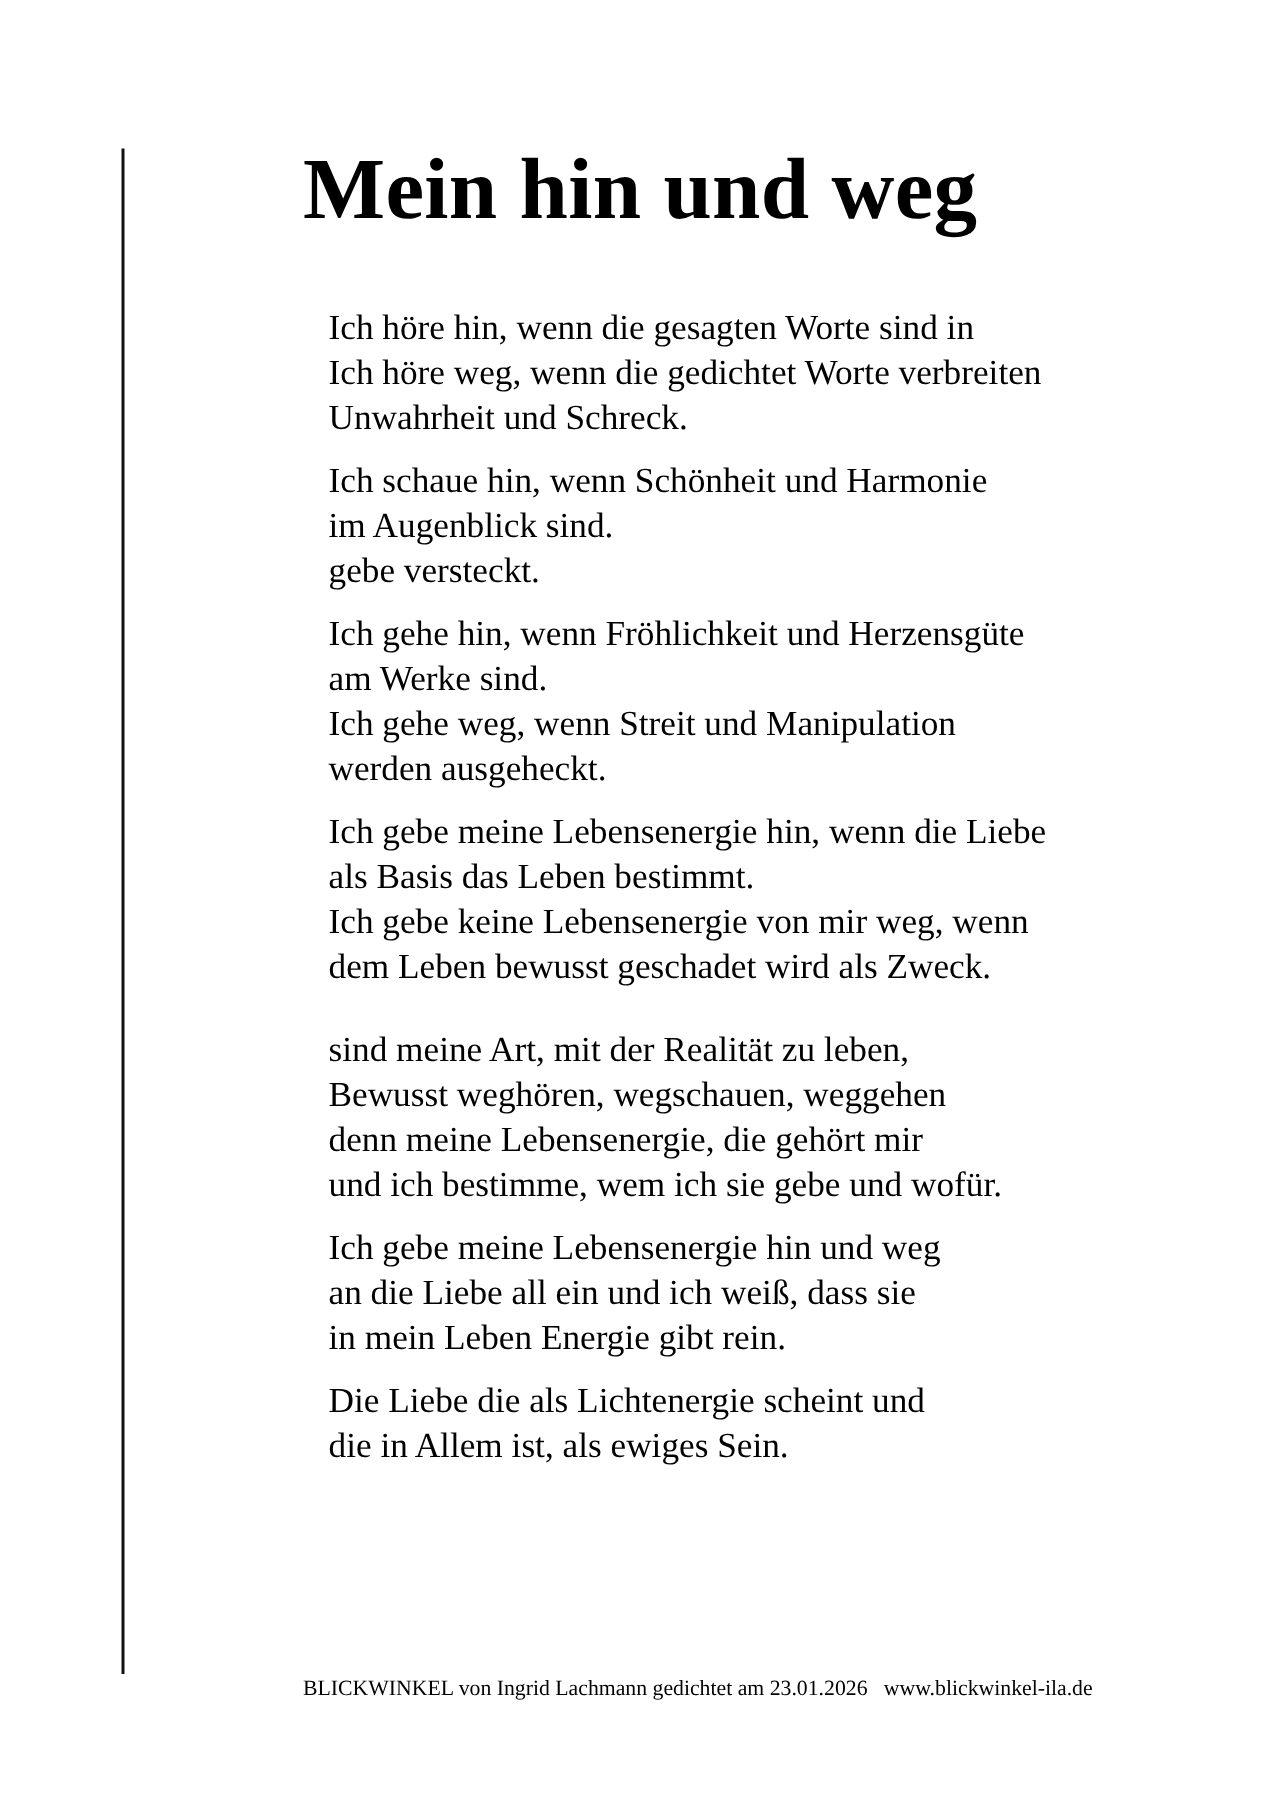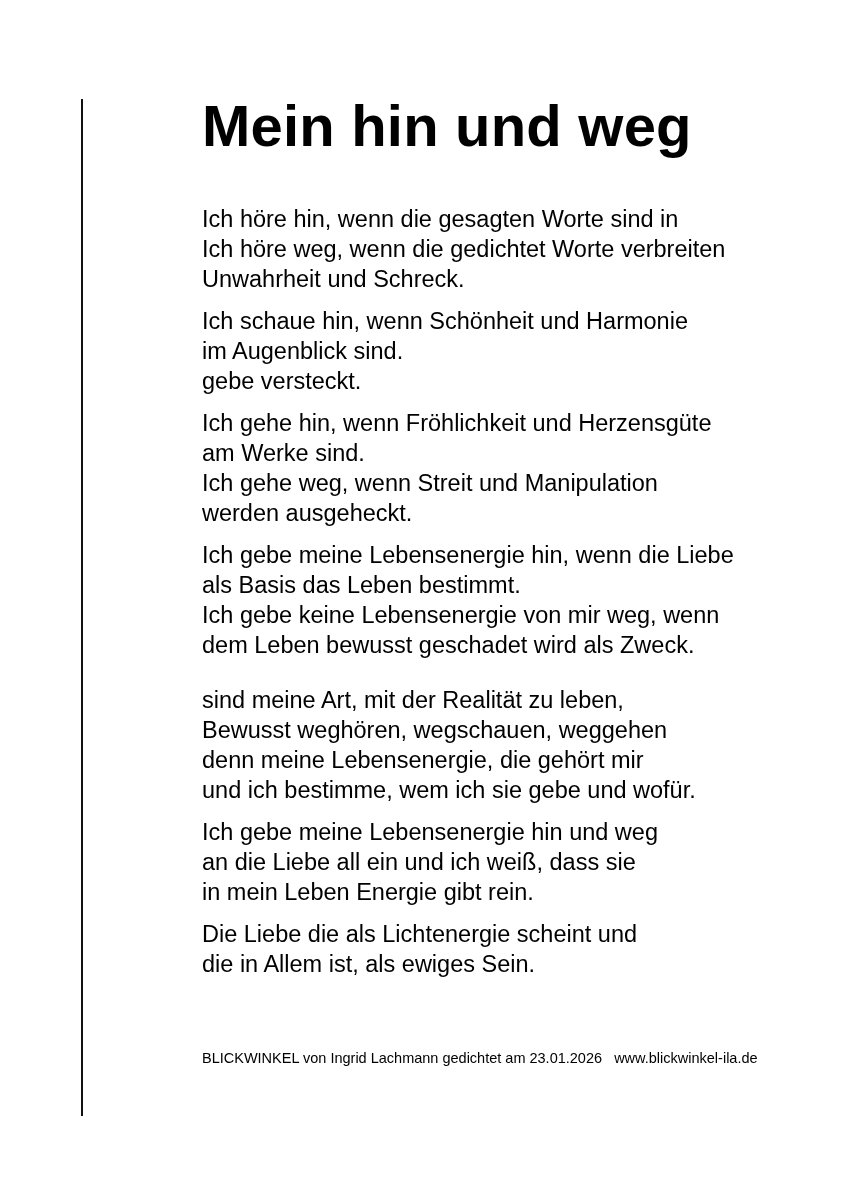"Mein hin und weg" .page { font-family: Liberation Sans, sans-serif -> Liberation Serif, serif }
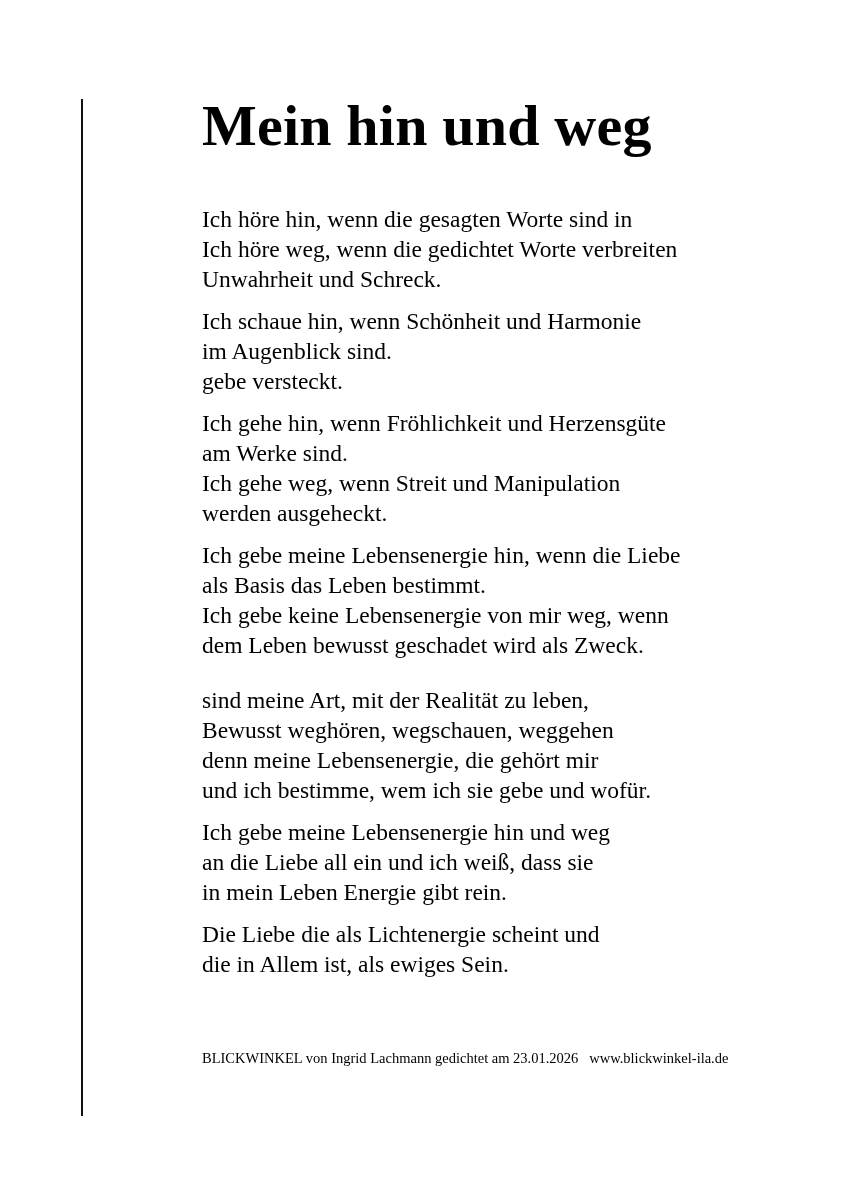"Ich höre hin, wenn die" .stanza { margin: 0 0 12px 0 -> 0 0 12px 17px }
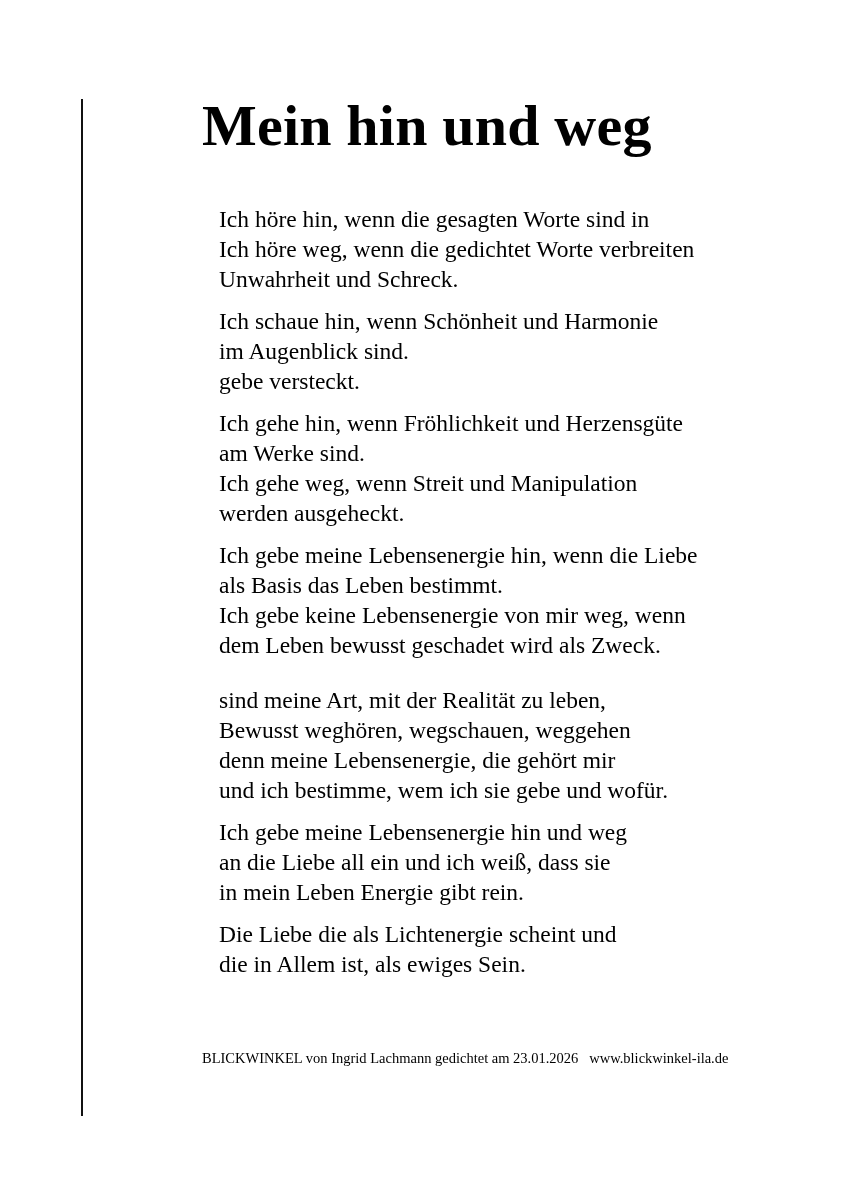"BLICKWINKEL von Ingrid Lachmann" .footer { top: 1048px -> 1116px }
